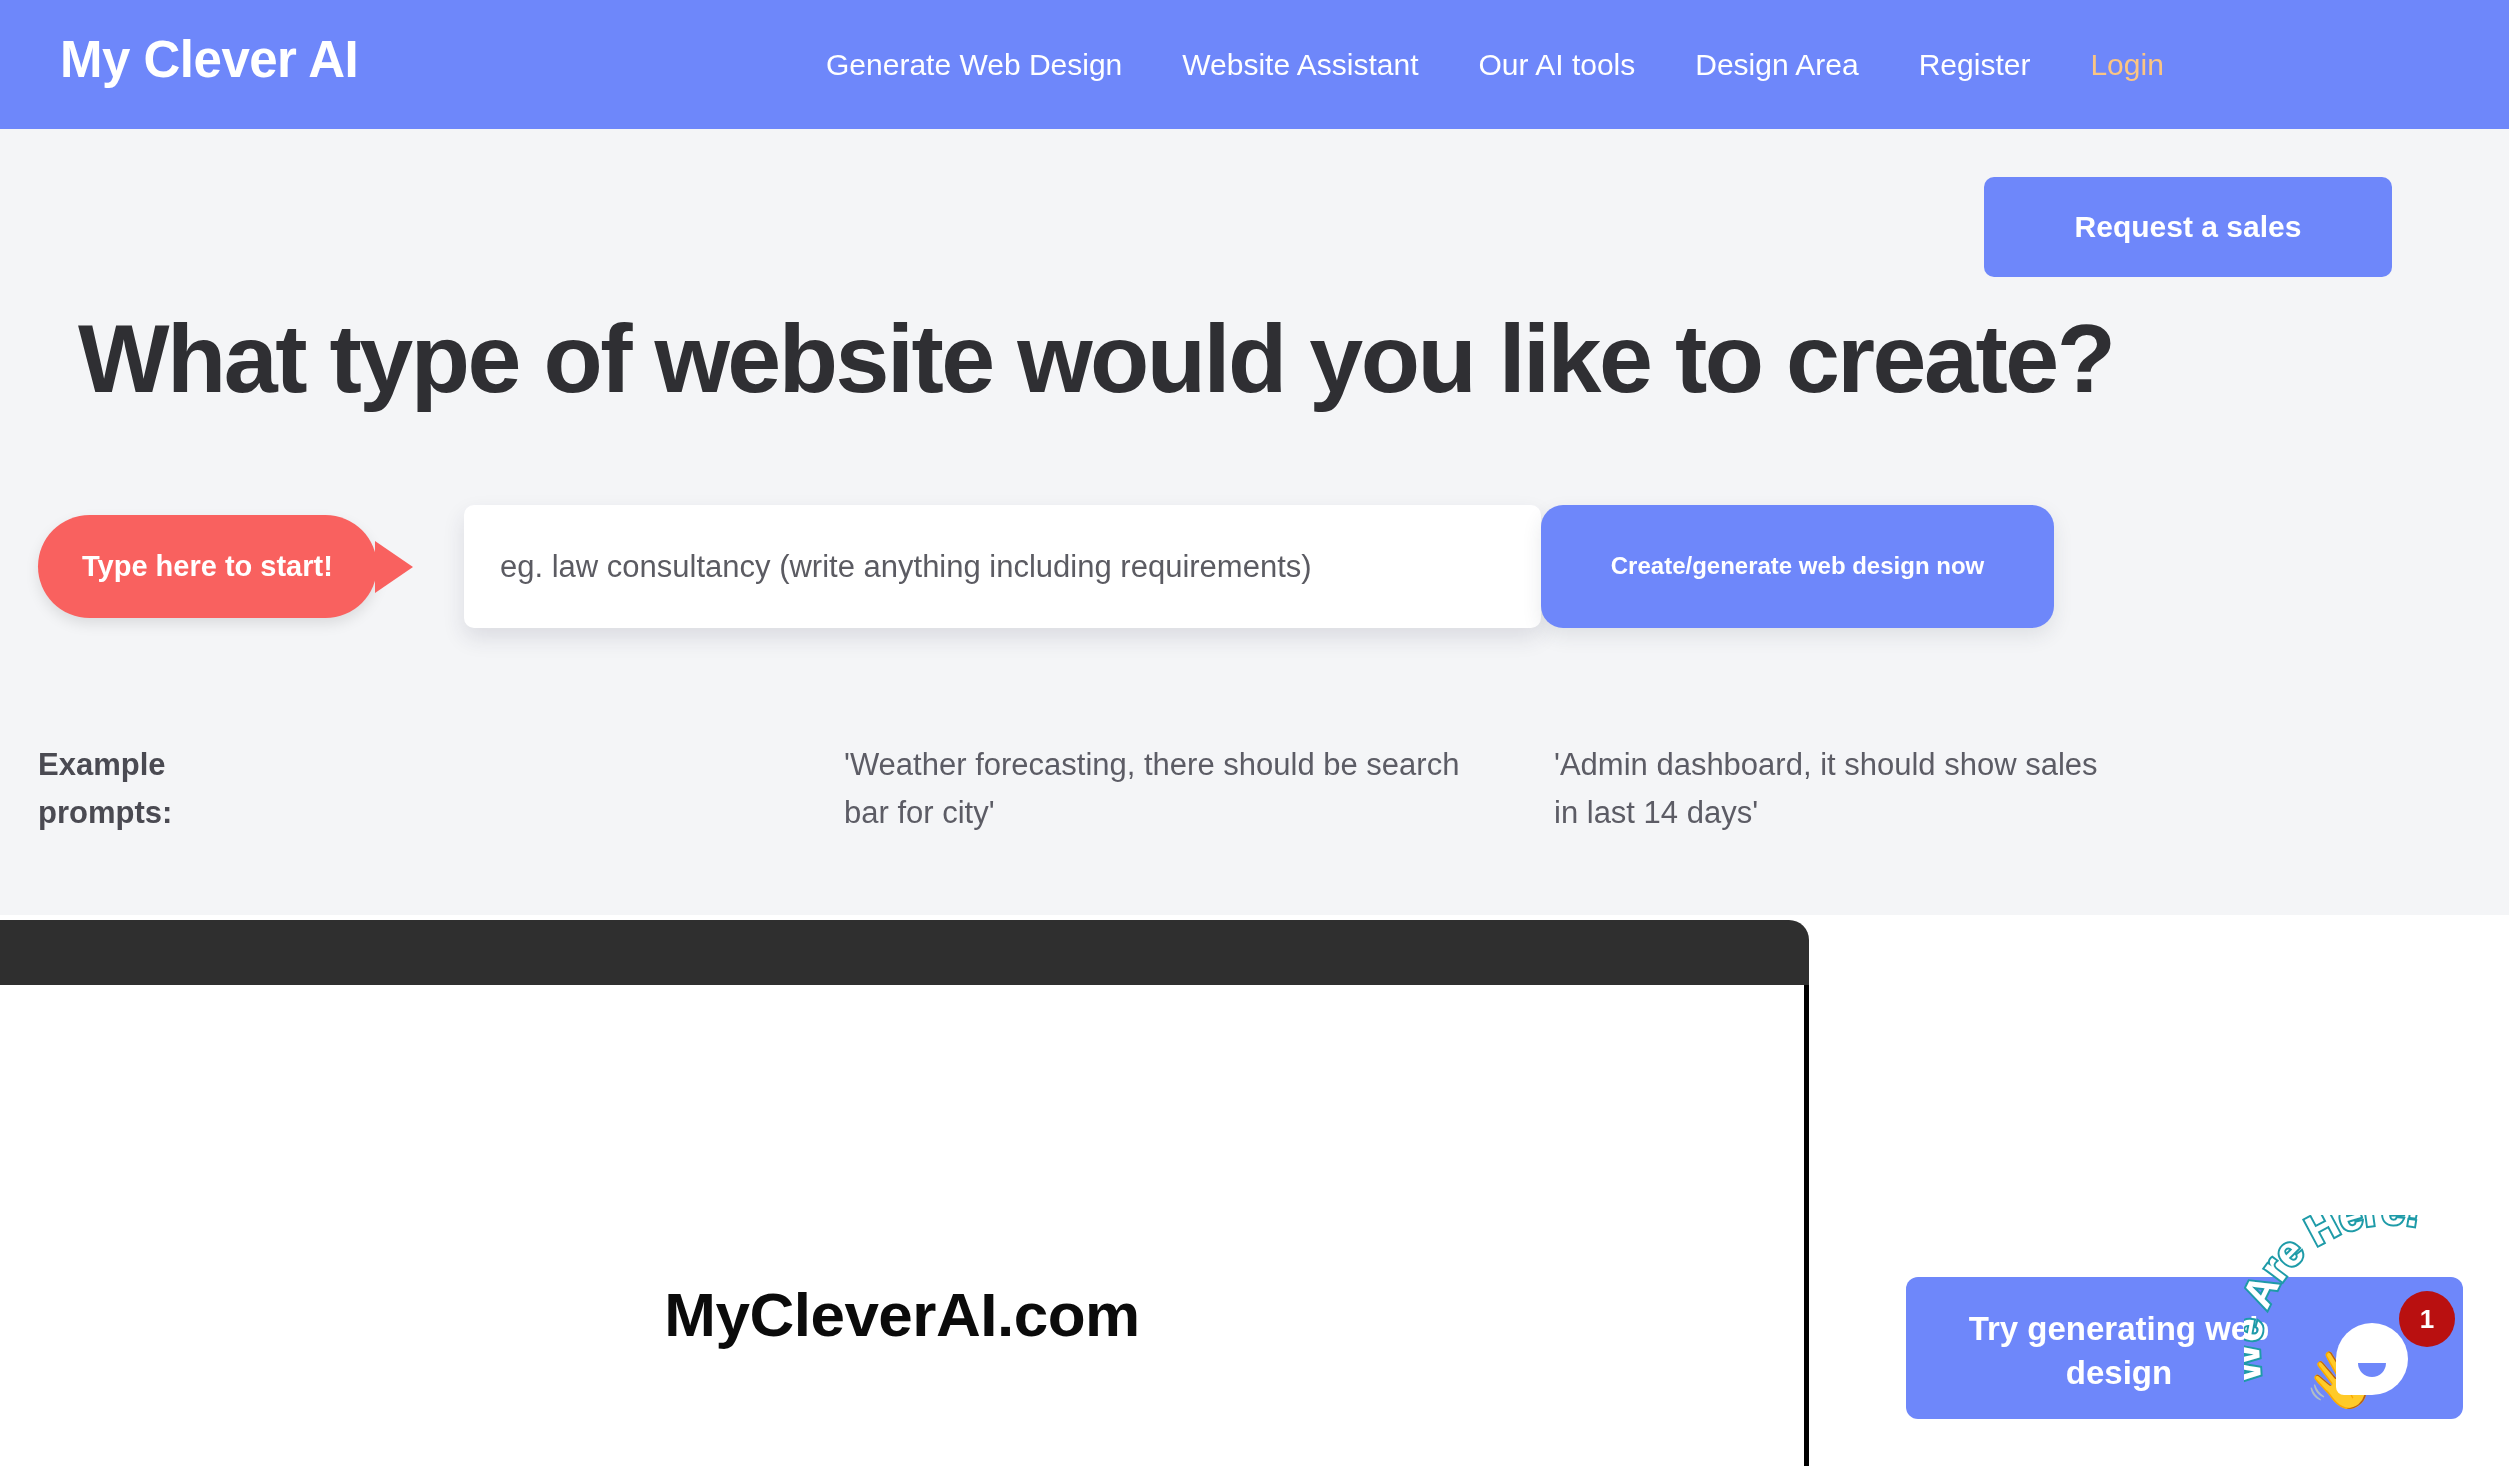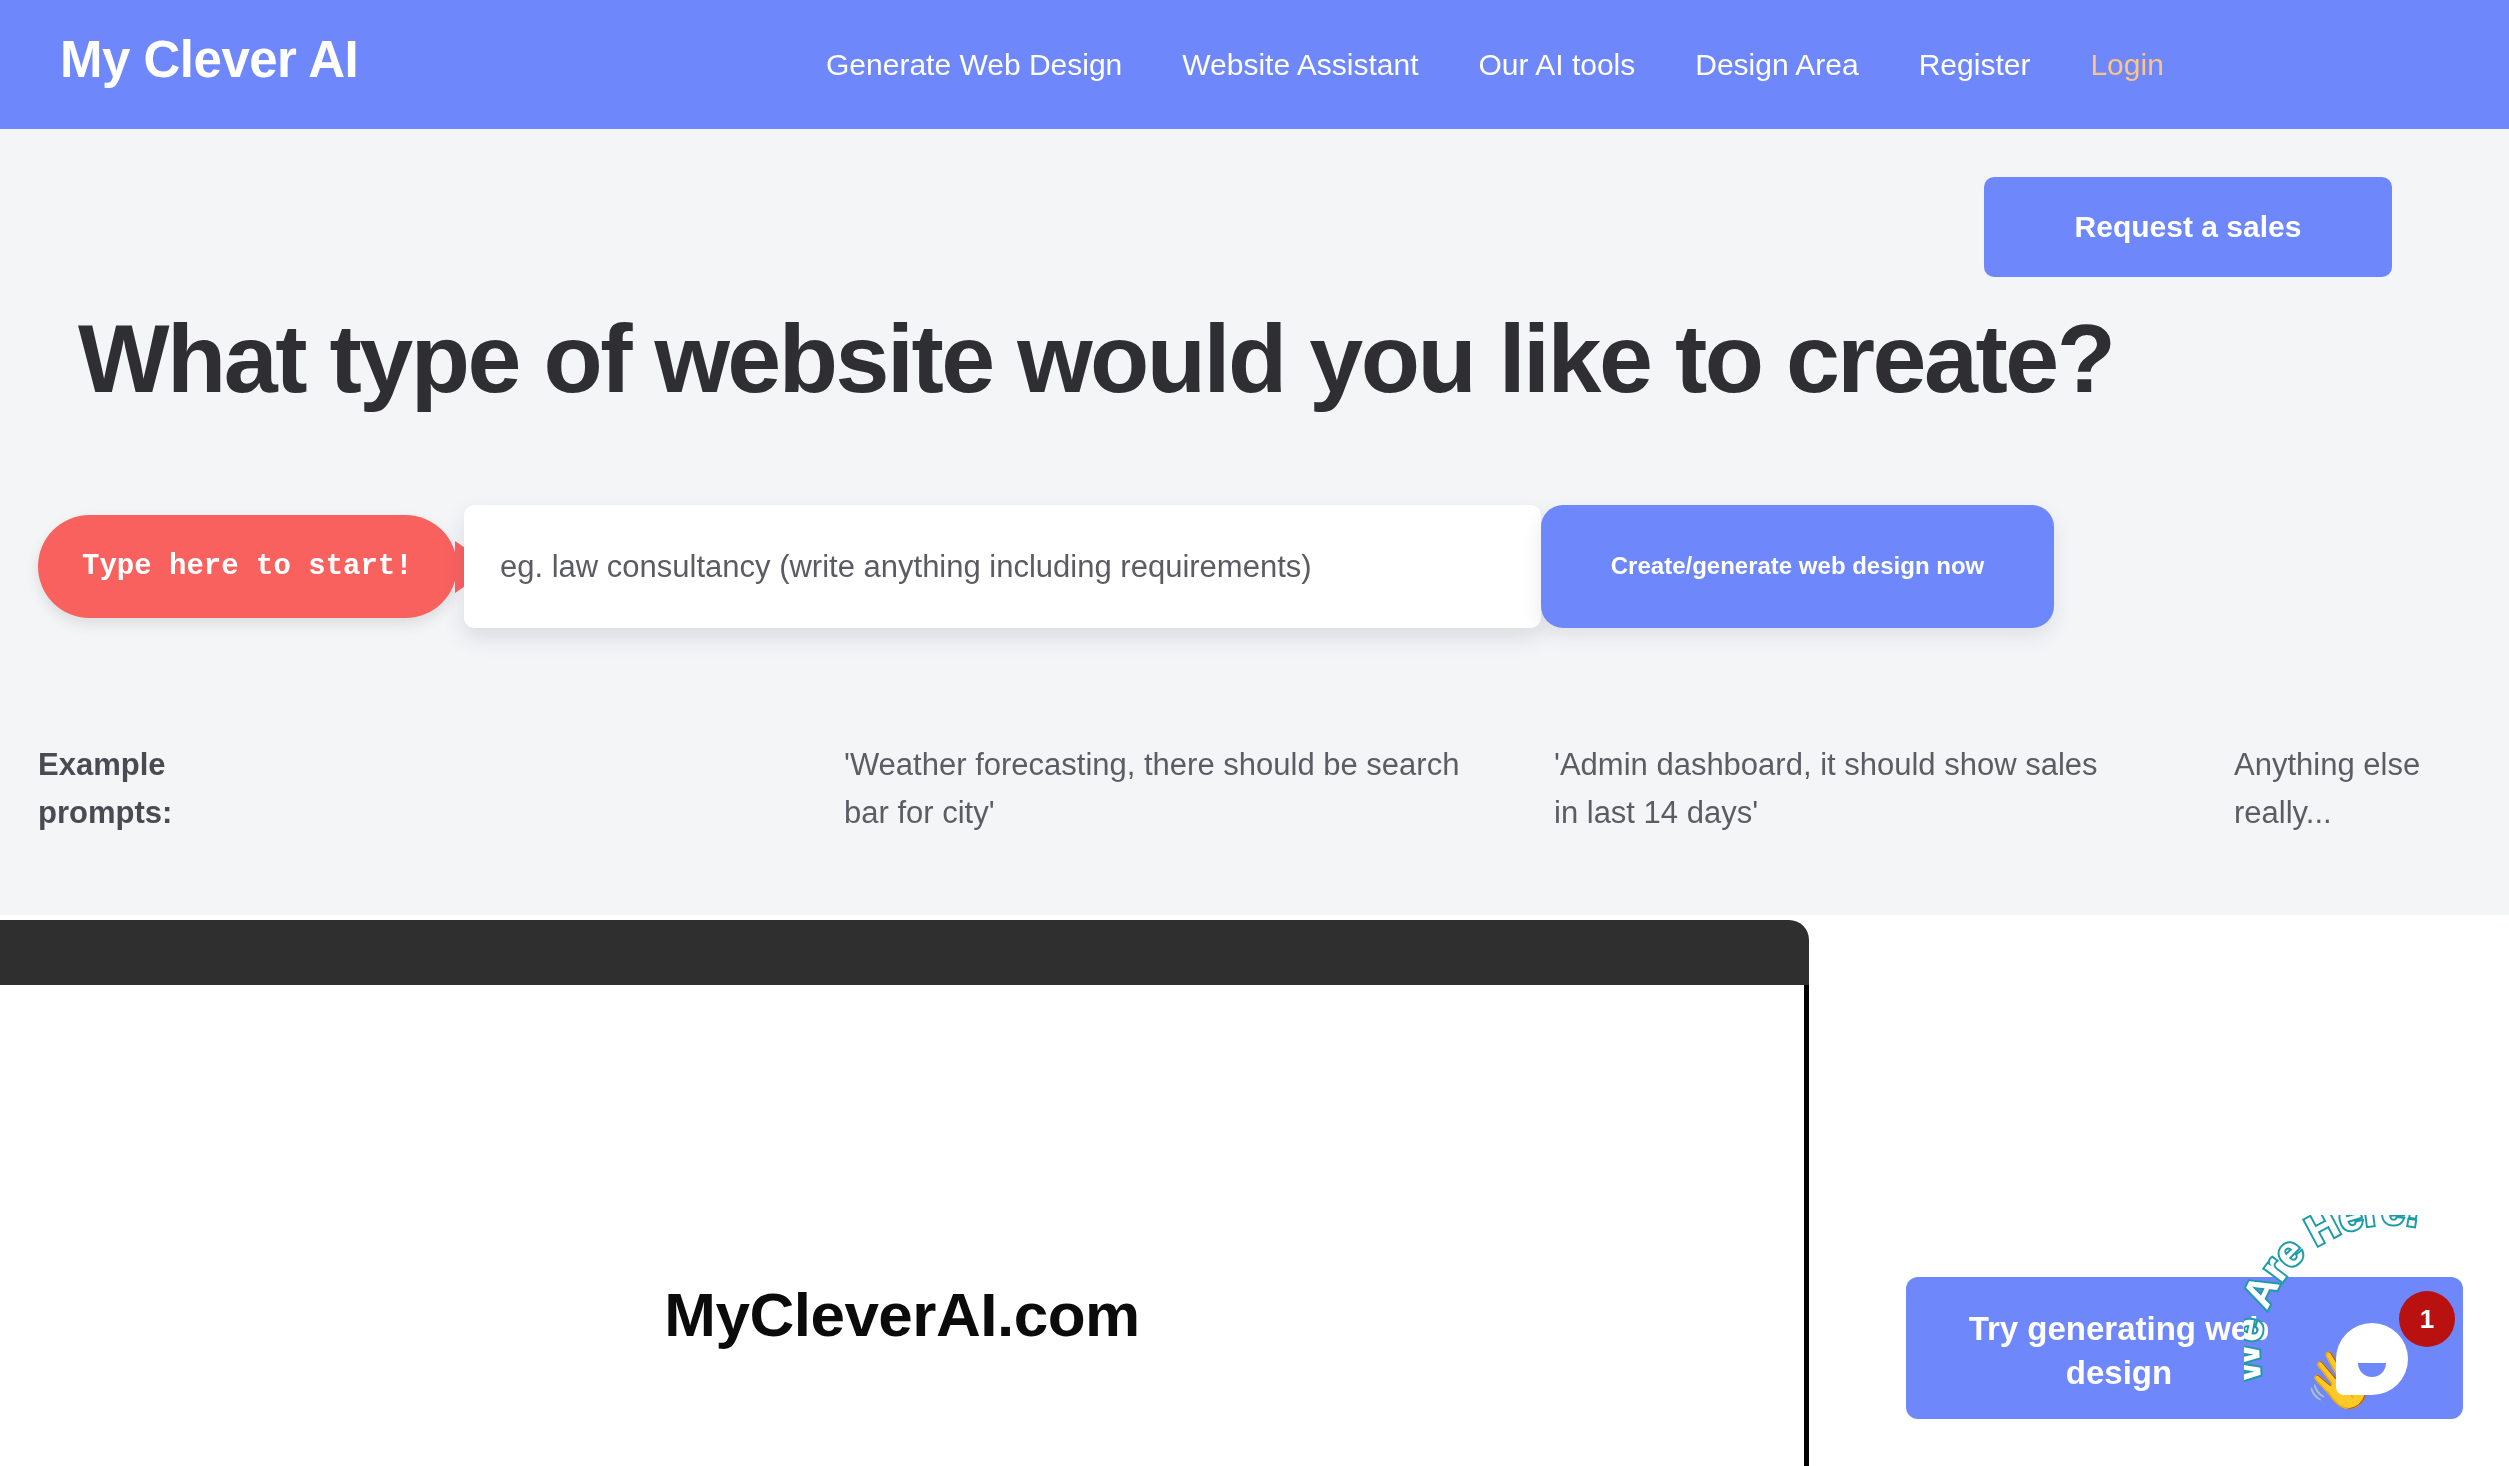"Type here to start!" #type-badge { font-family: Liberation Mono, monospace -> none }
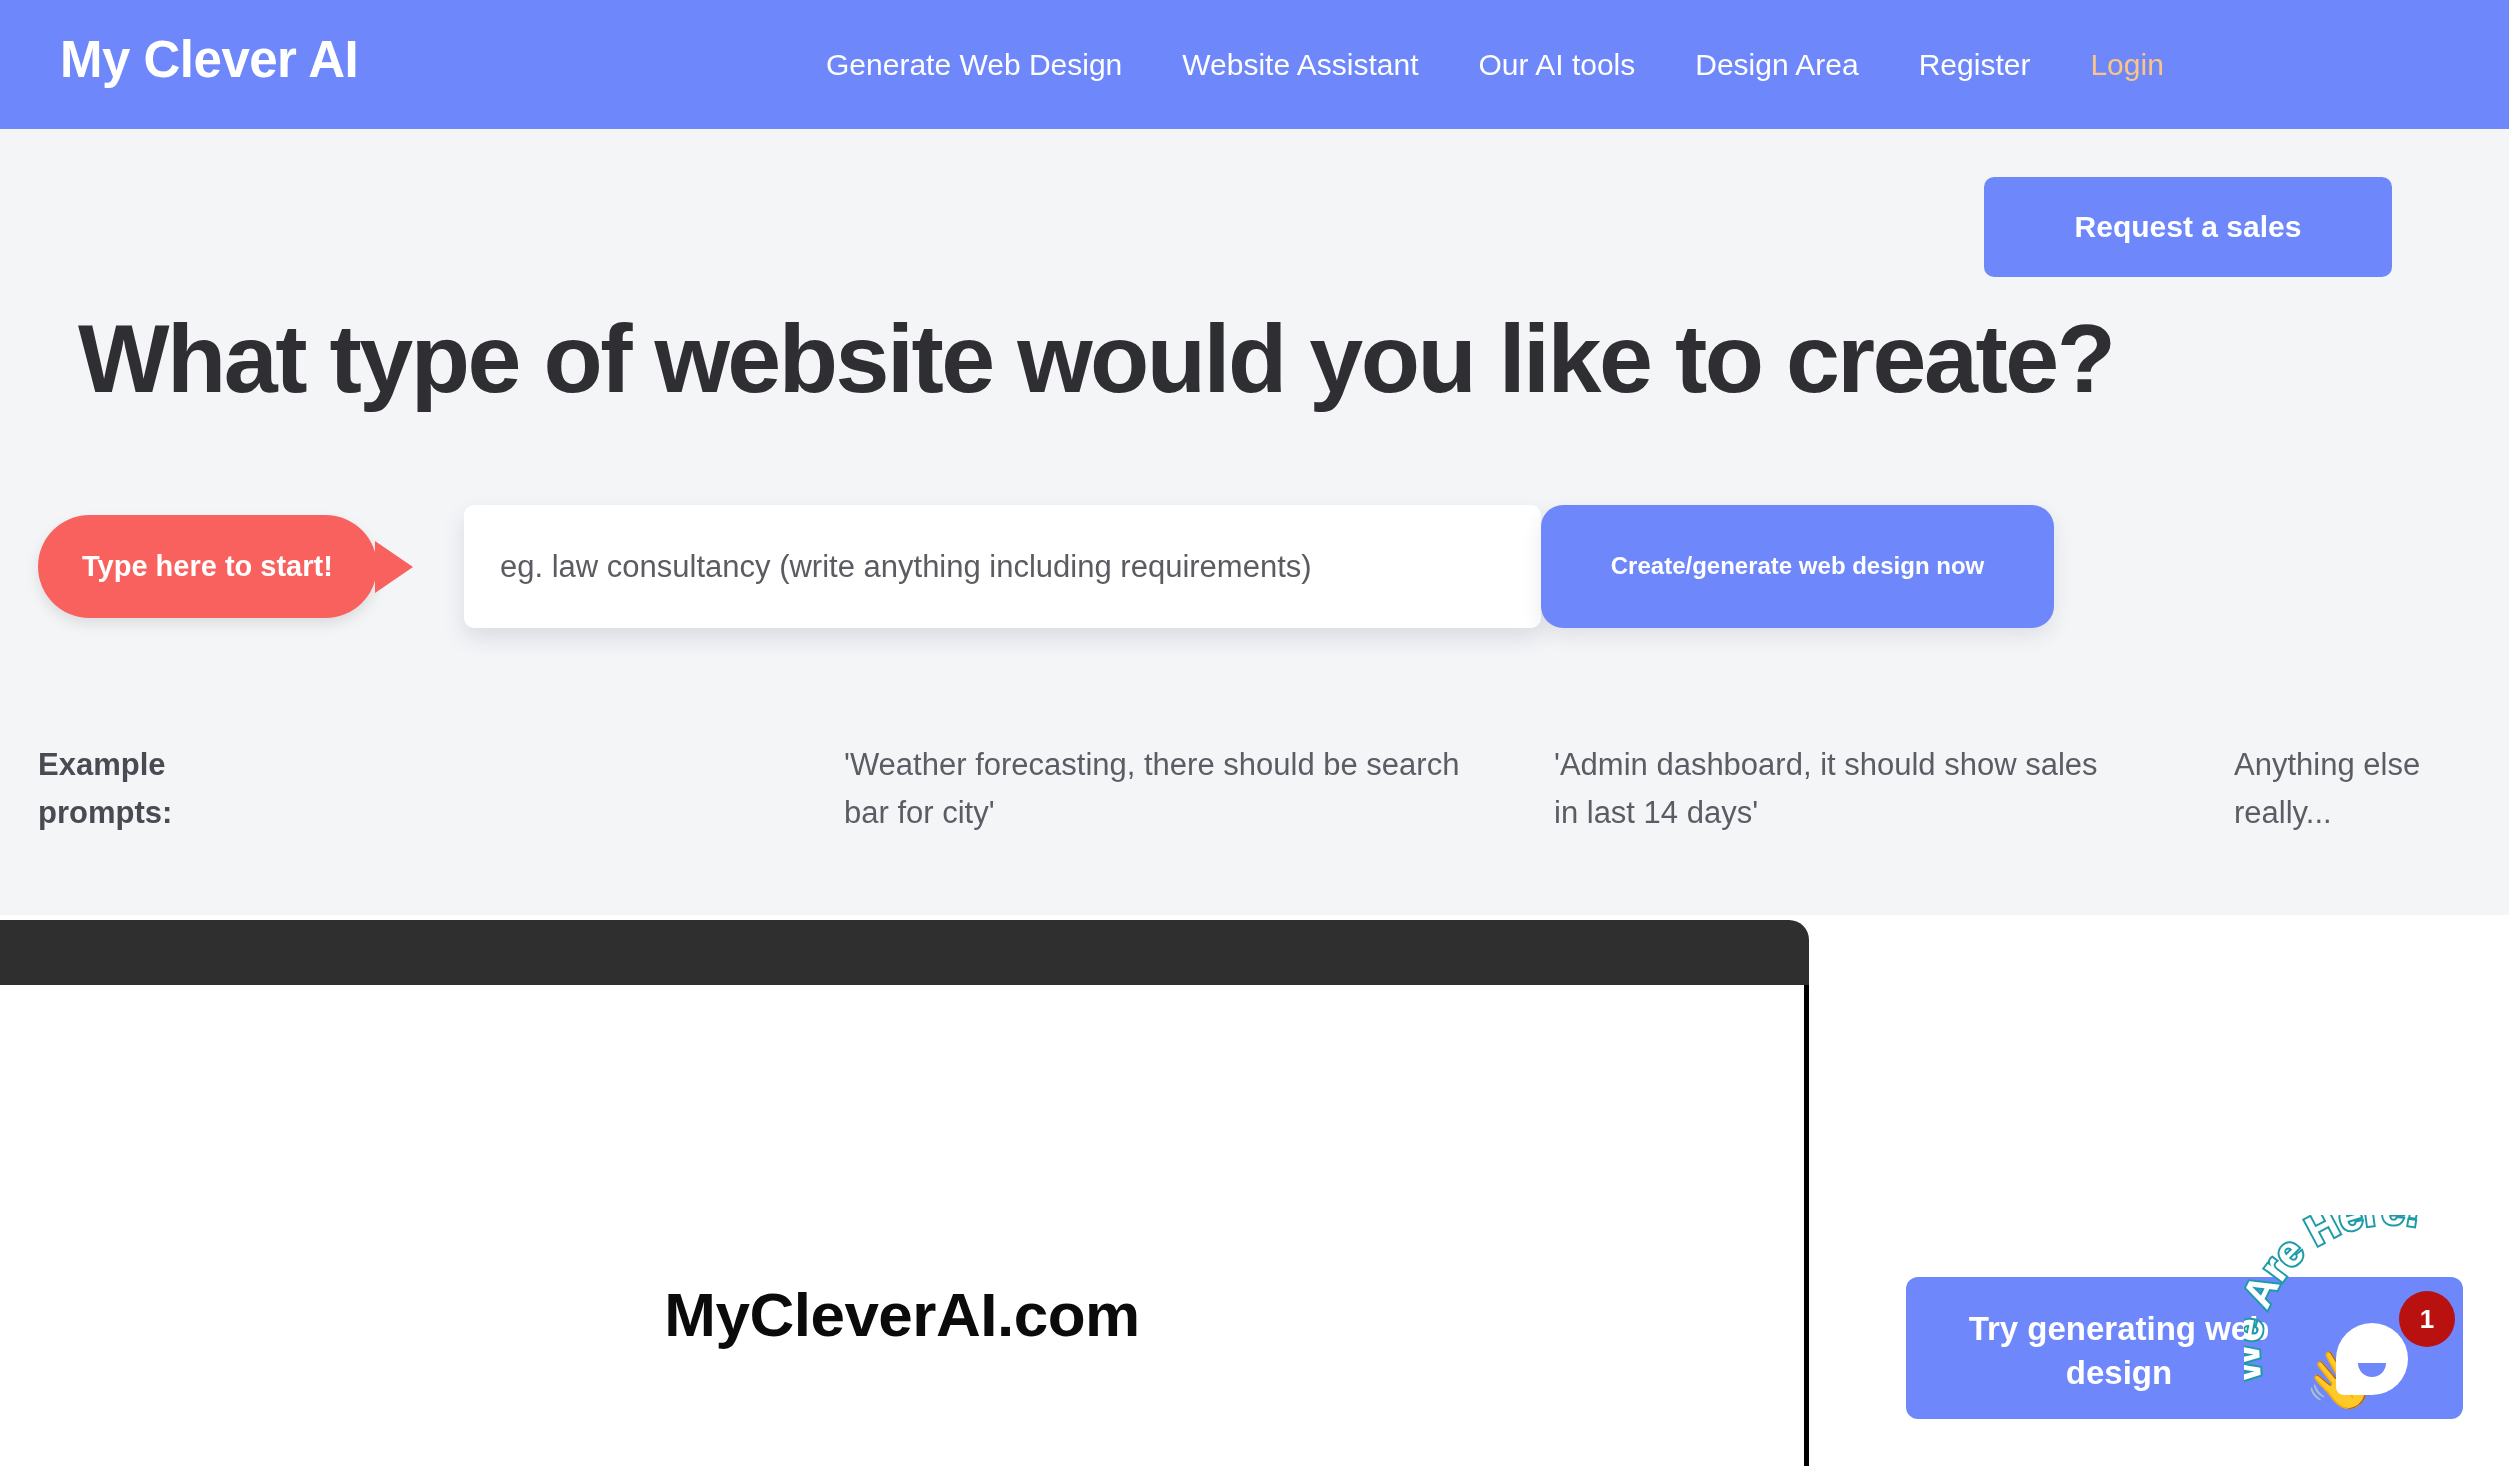"Anything else really..." div.ex-item { html: <div>Anything else really...</div> -> none }
